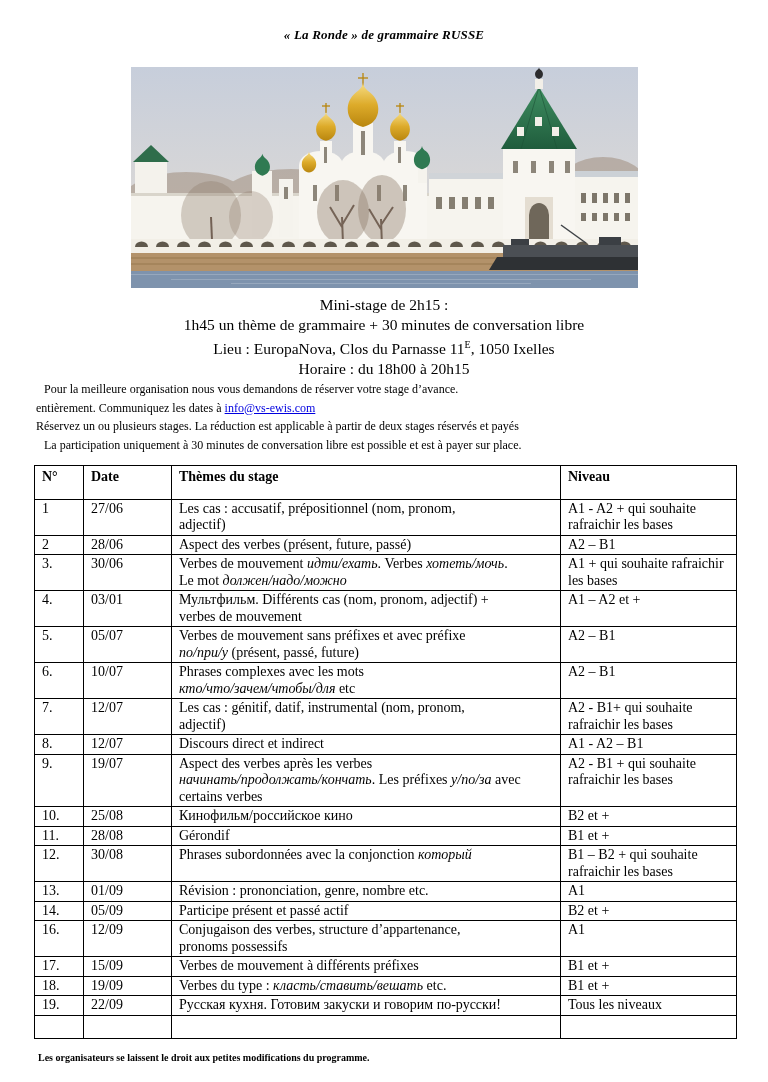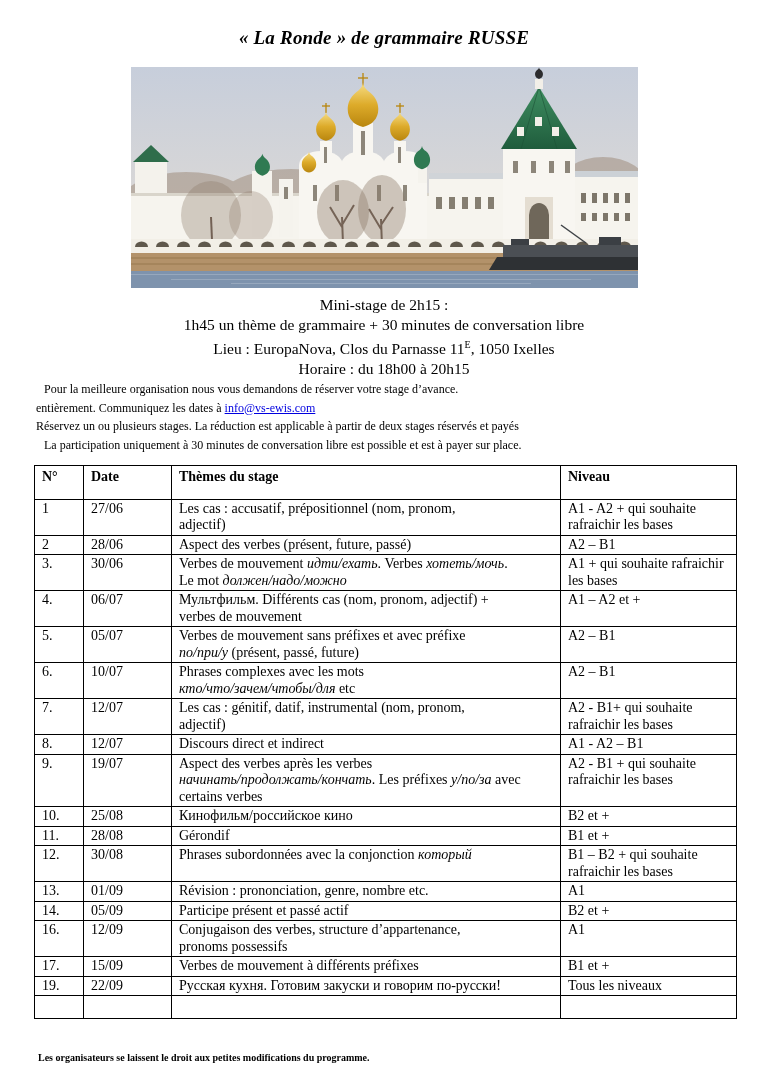"« La Ronde » de" .title { font-size: 19px -> 13px }
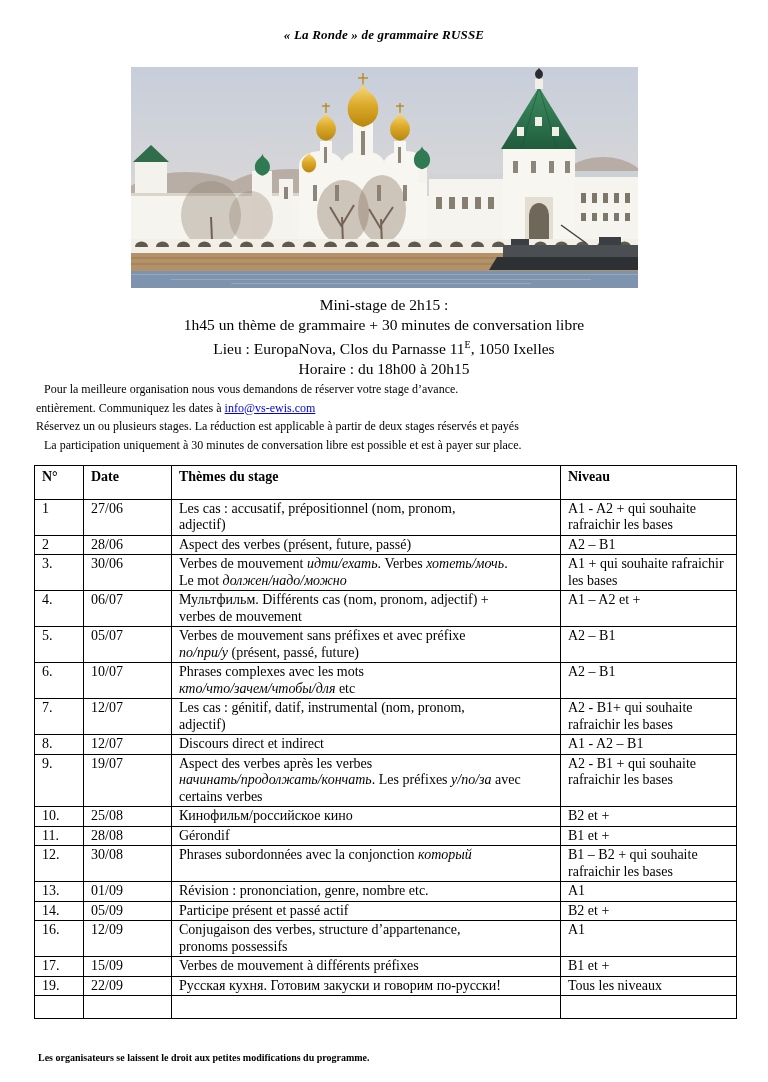"06/07" td { text: 06/07 -> 03/01 }
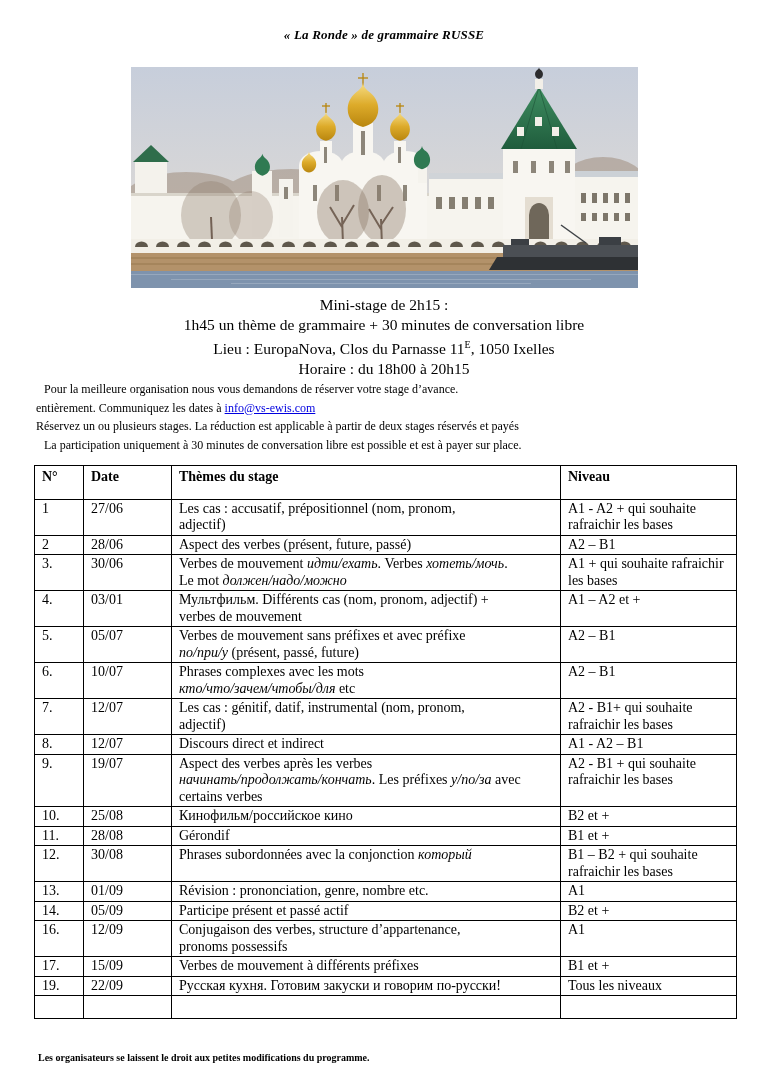"18." tr { html: none -> <tr> <td>18.</td> <td>19/09</td> <td><span>Verbes du type : </span><i>класть/ставить/вешать</i><span> etc.</span></td> <td>B1 et +</td> </tr> }
